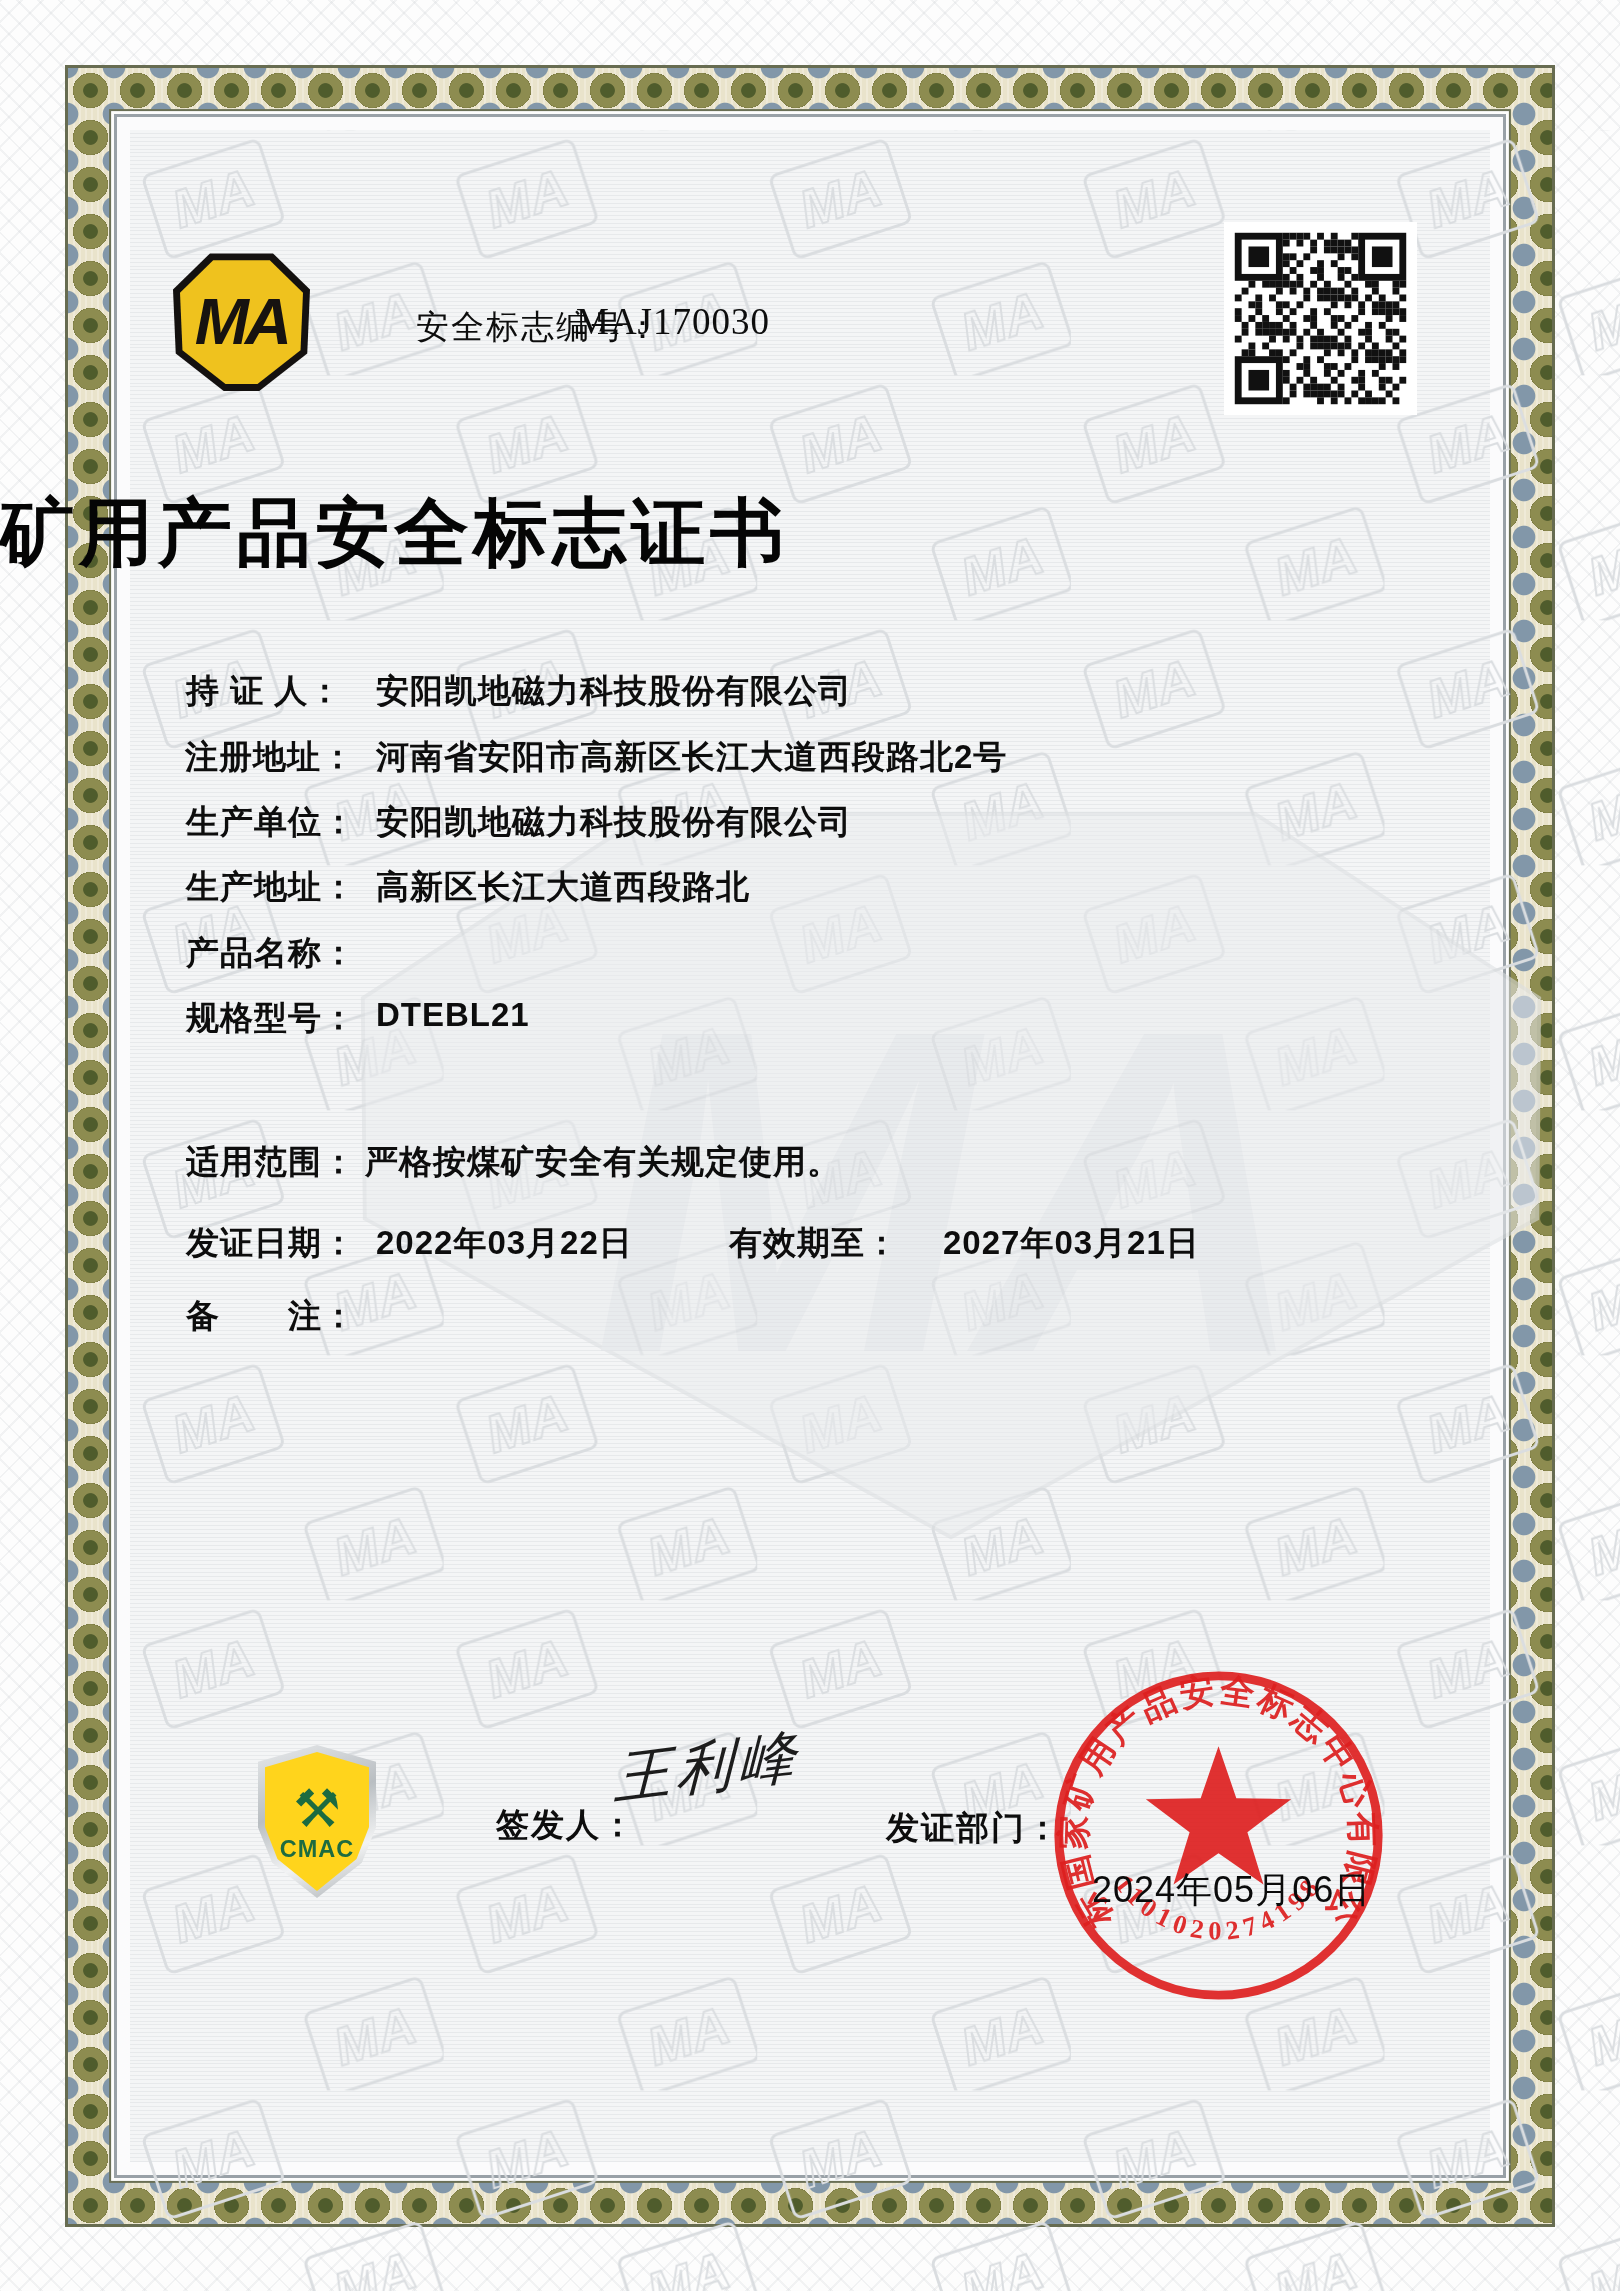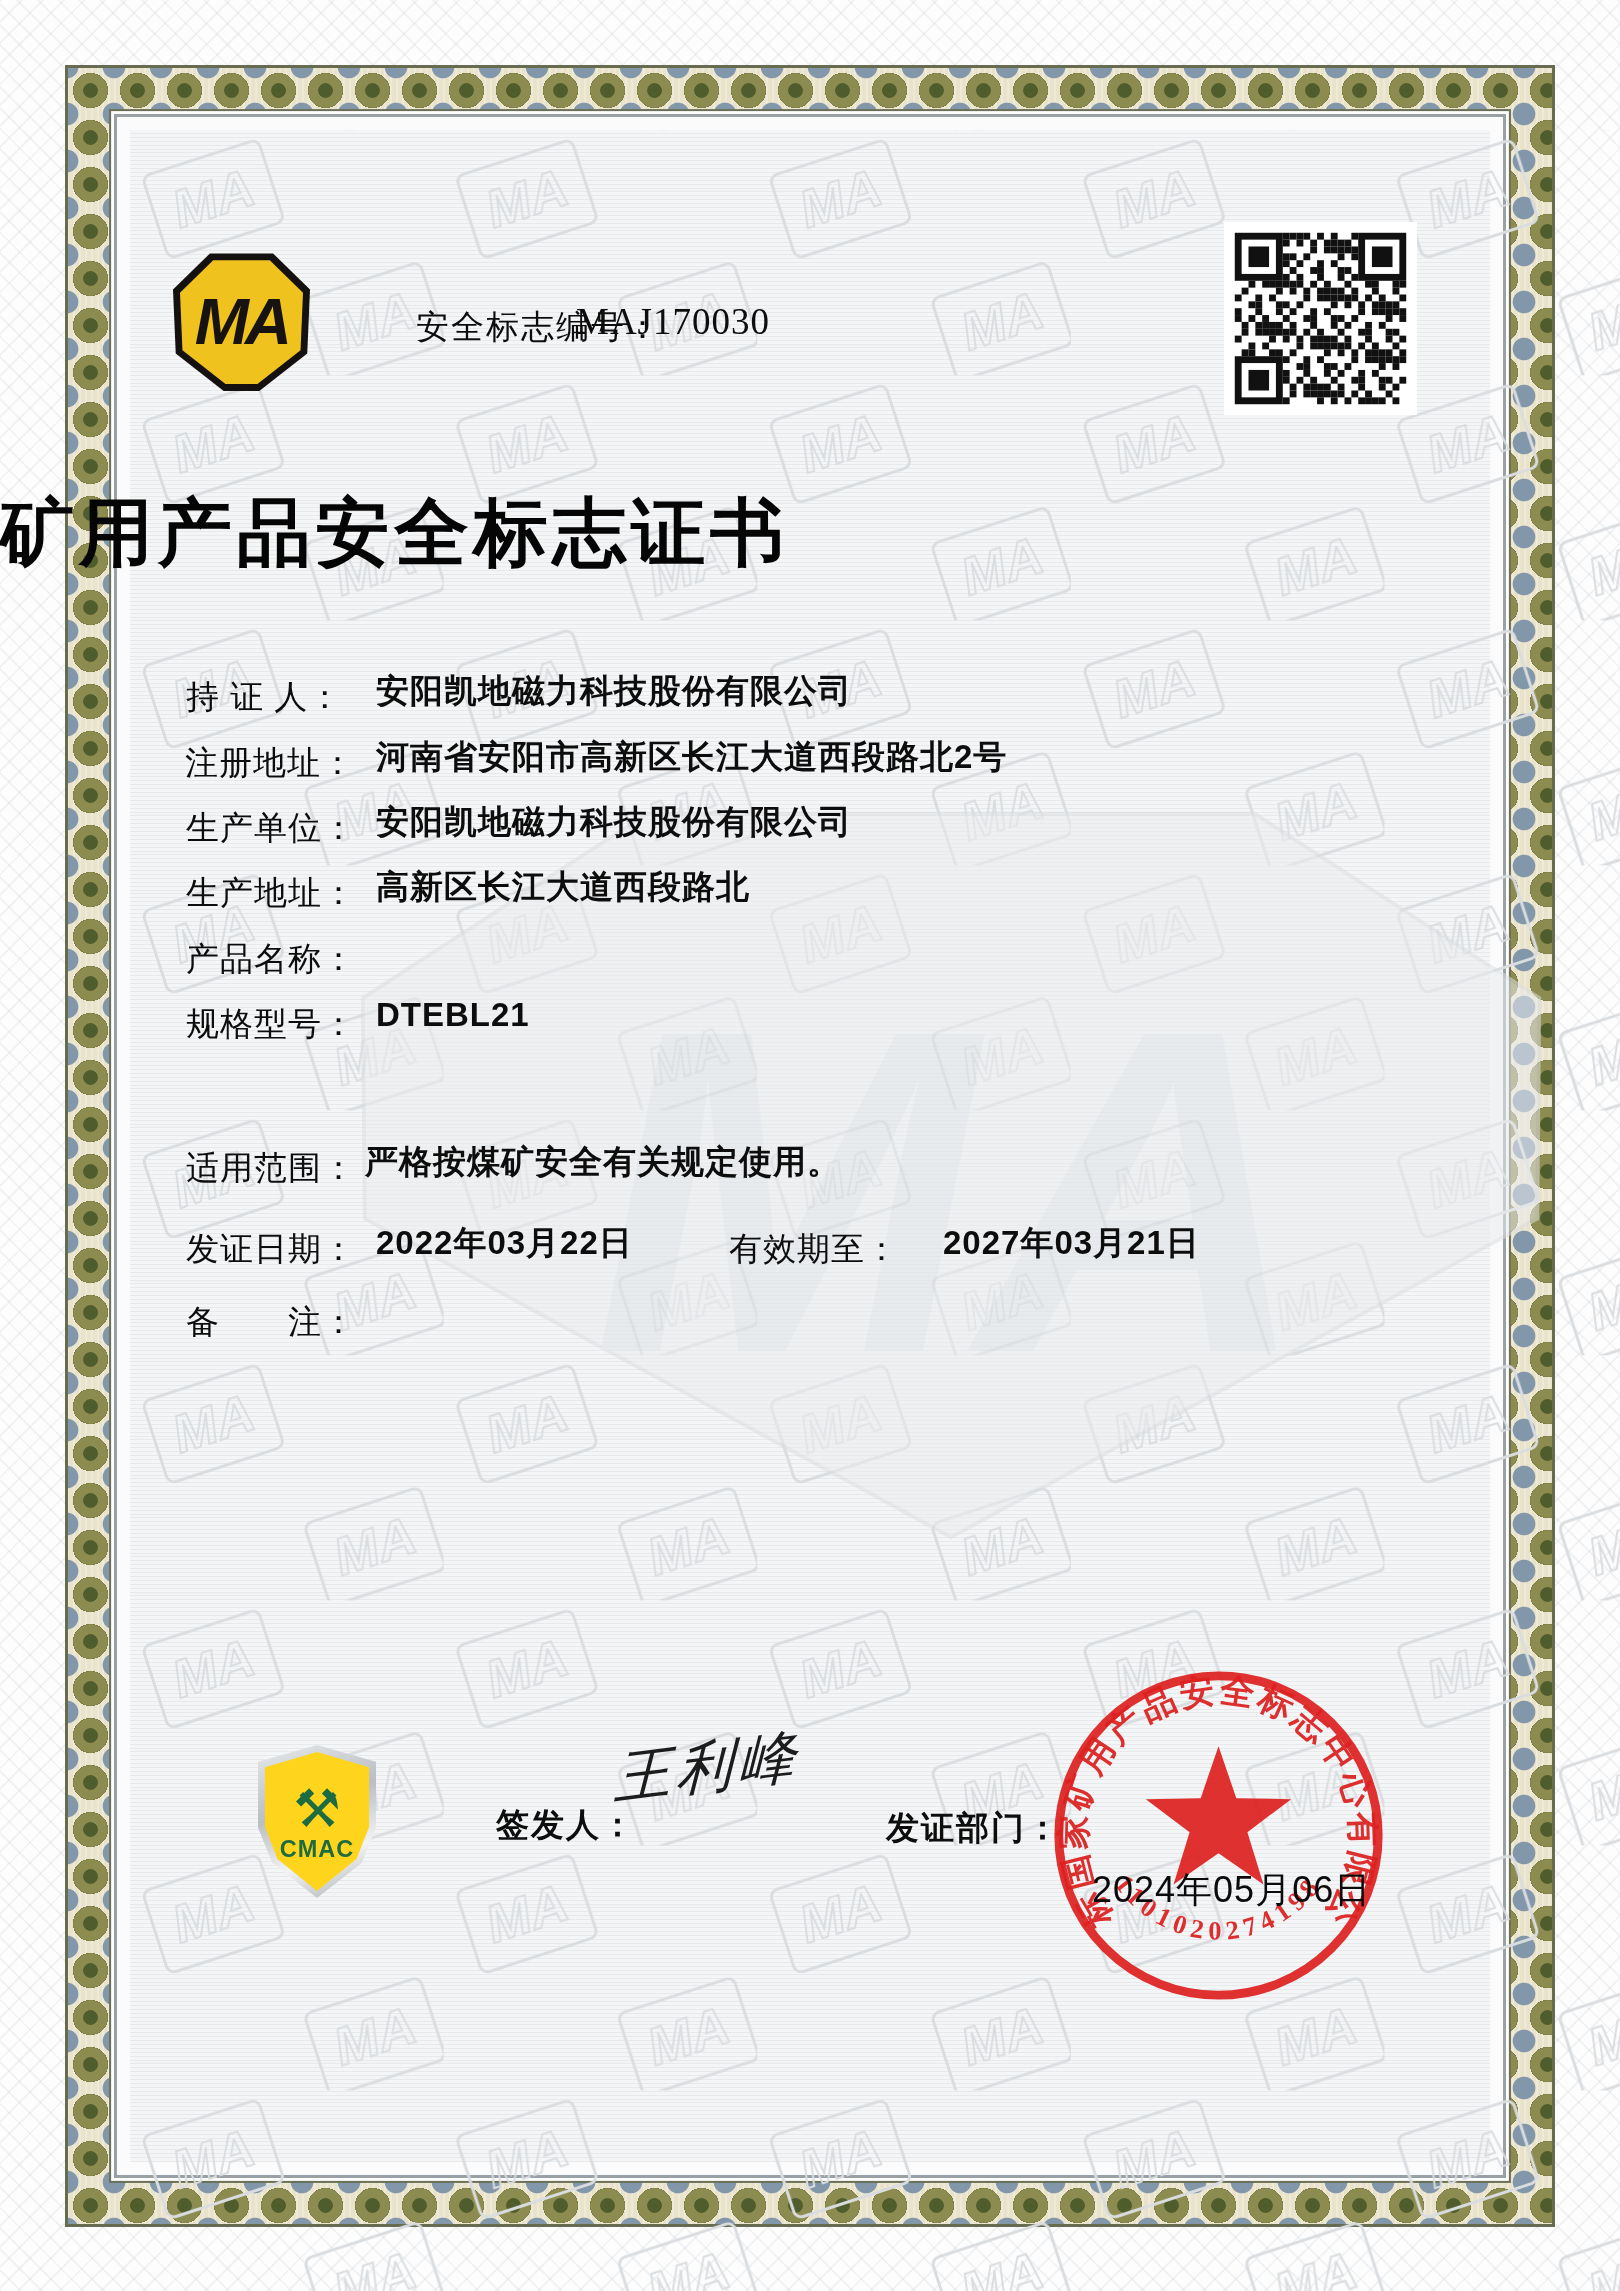"持 证 人：" .flabel { font-weight: 400 -> 700; margin-top: 6px -> none }
